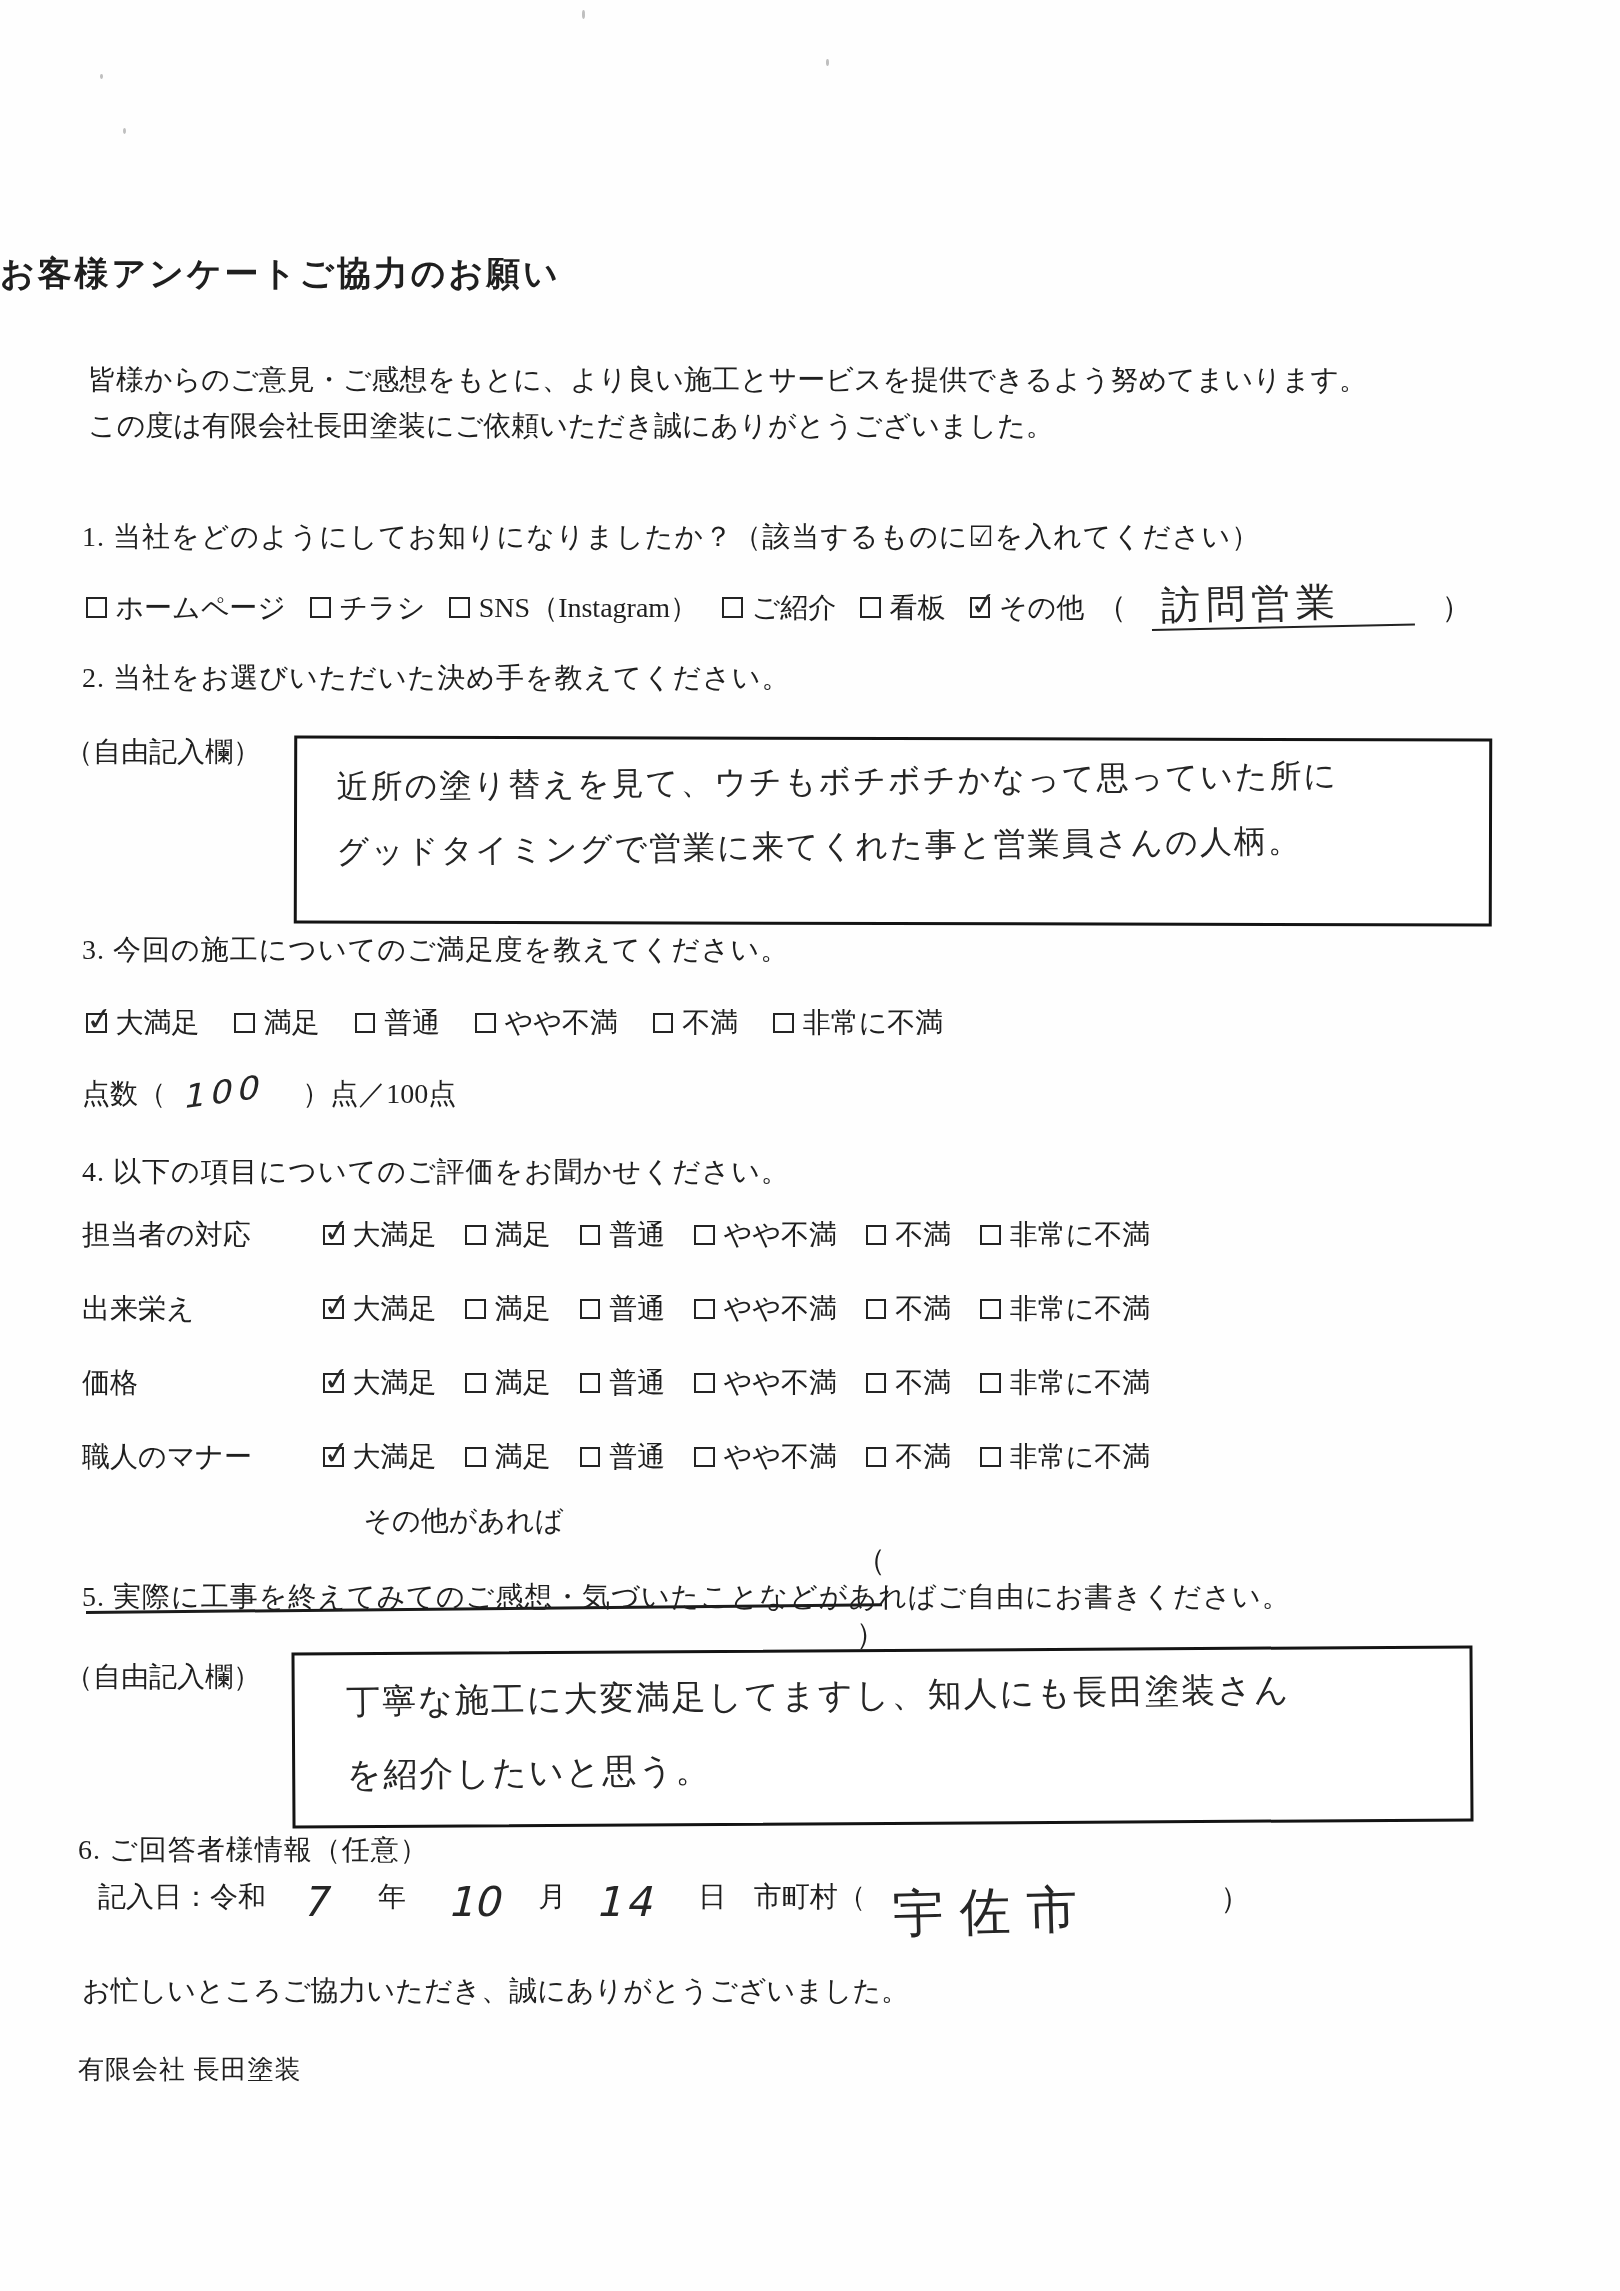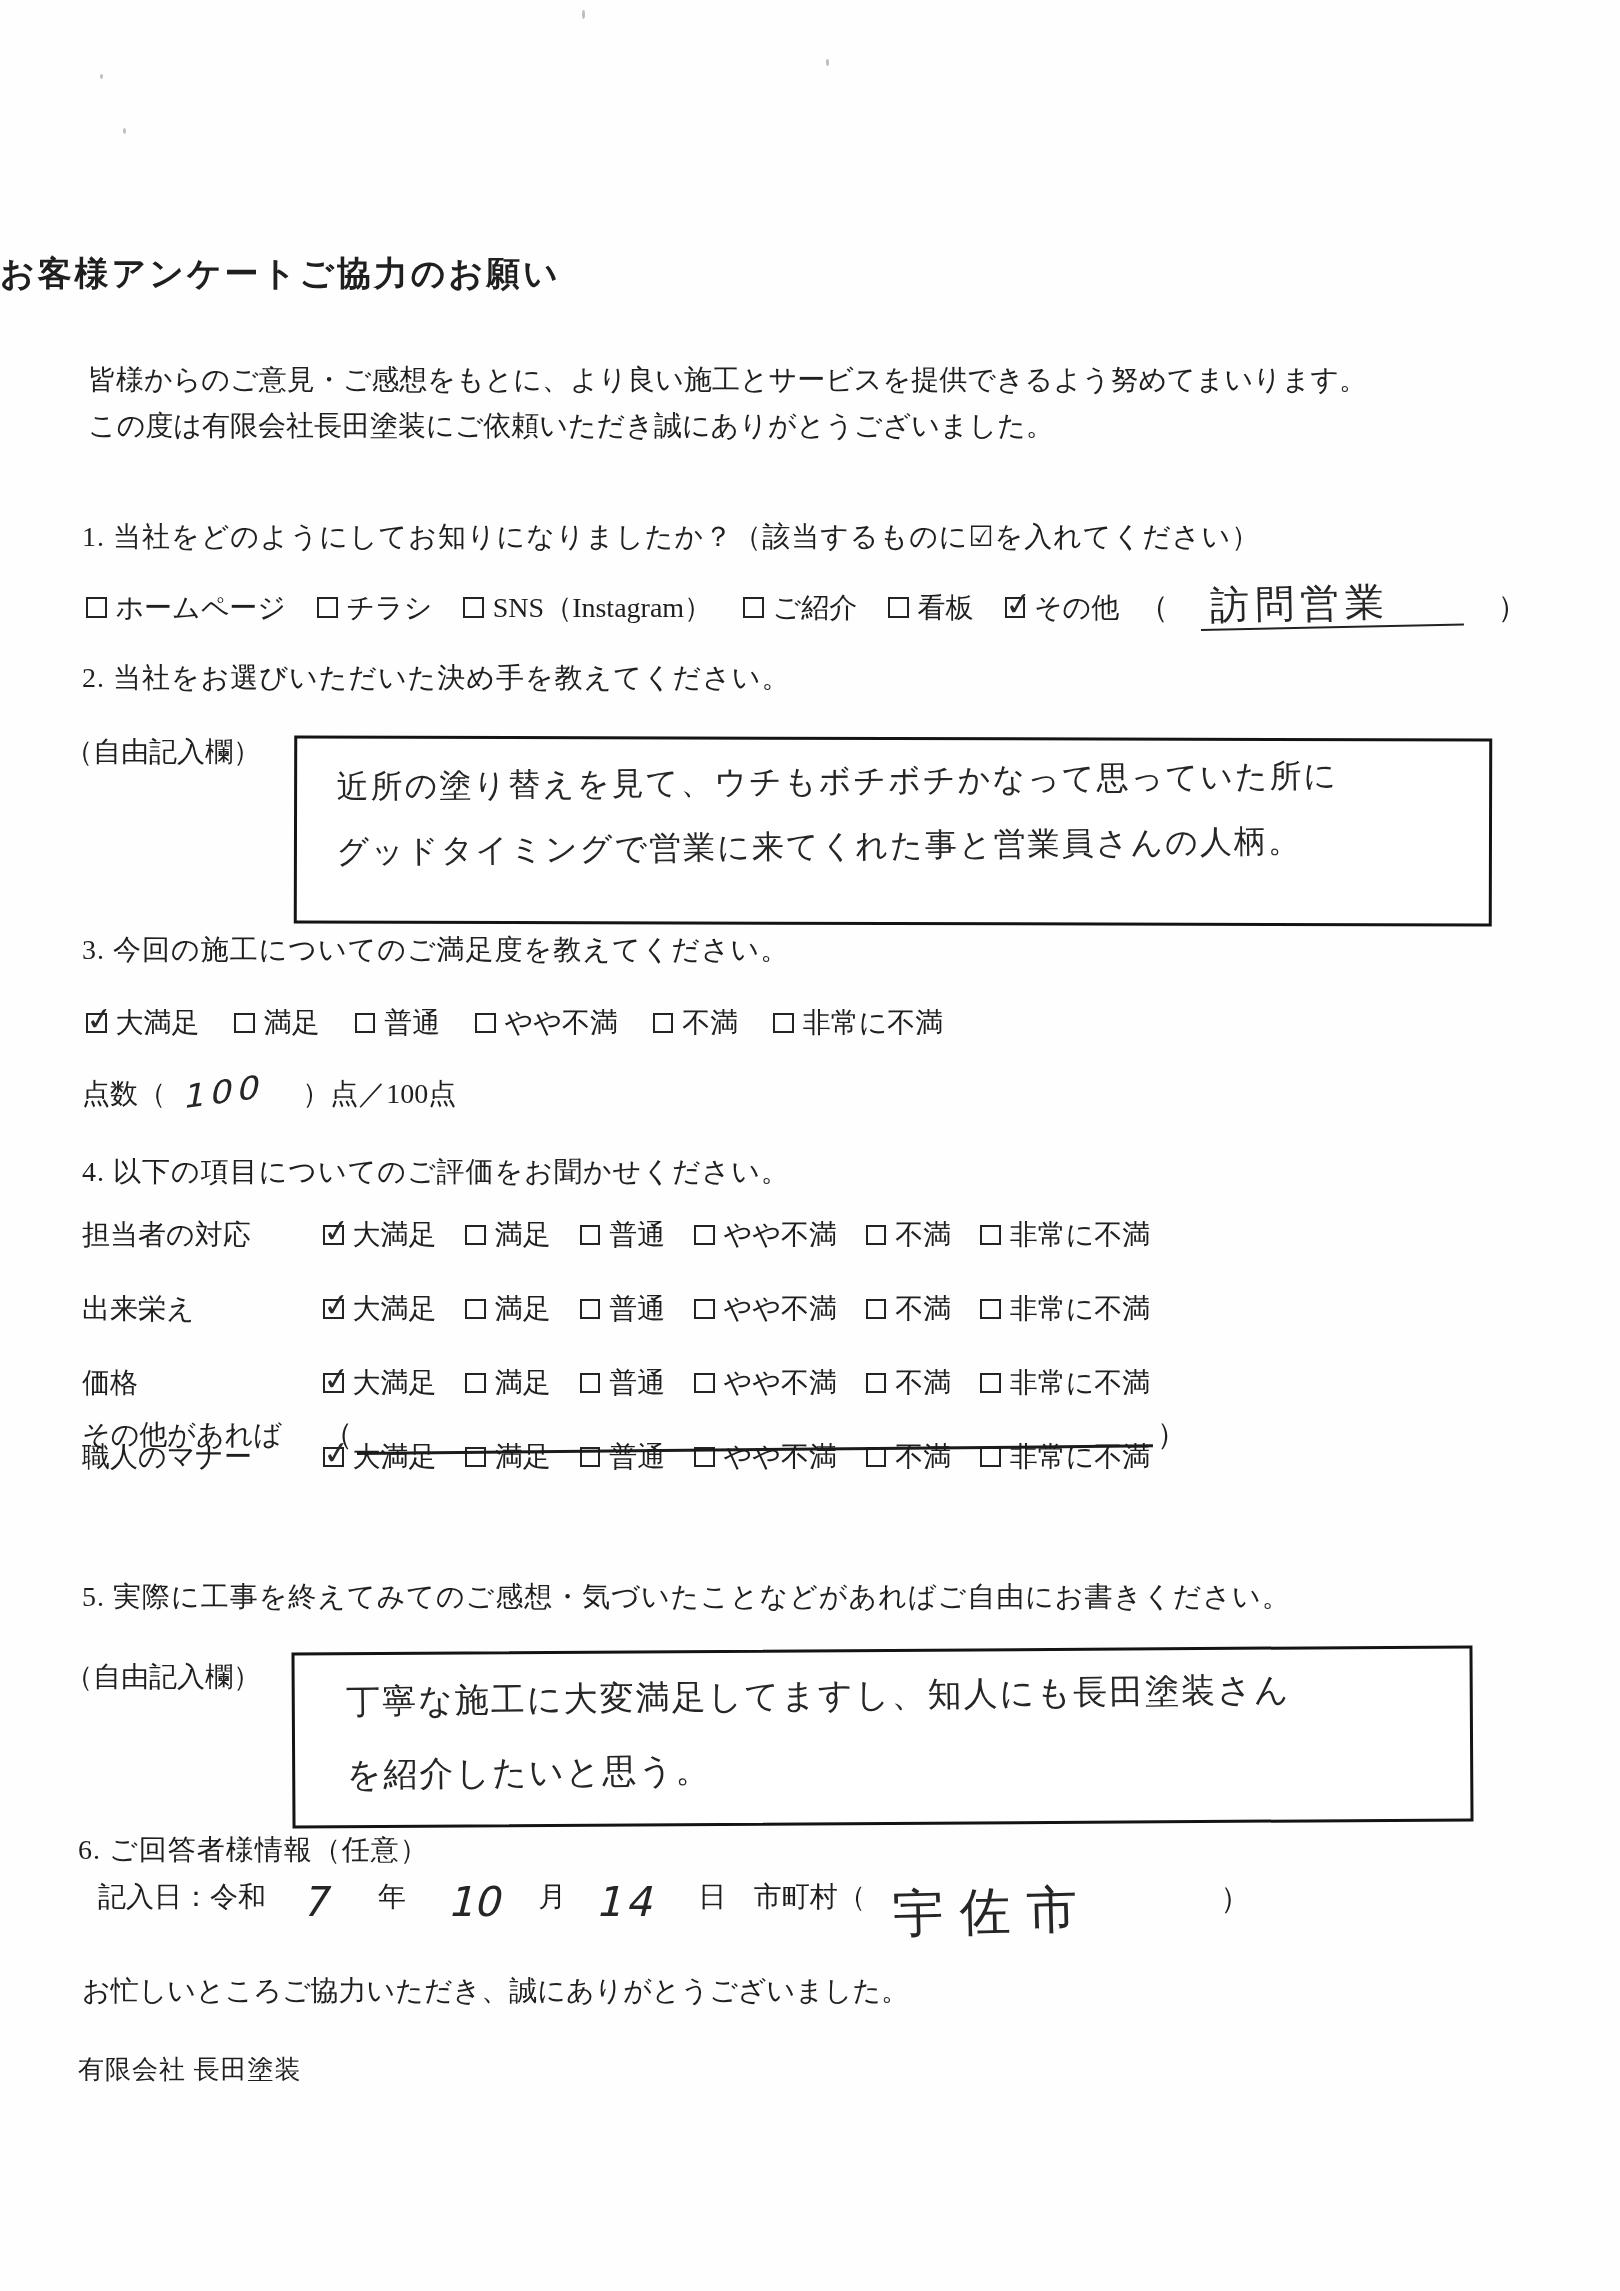"ホームページ" #q1row { gap: 31px -> 24px }
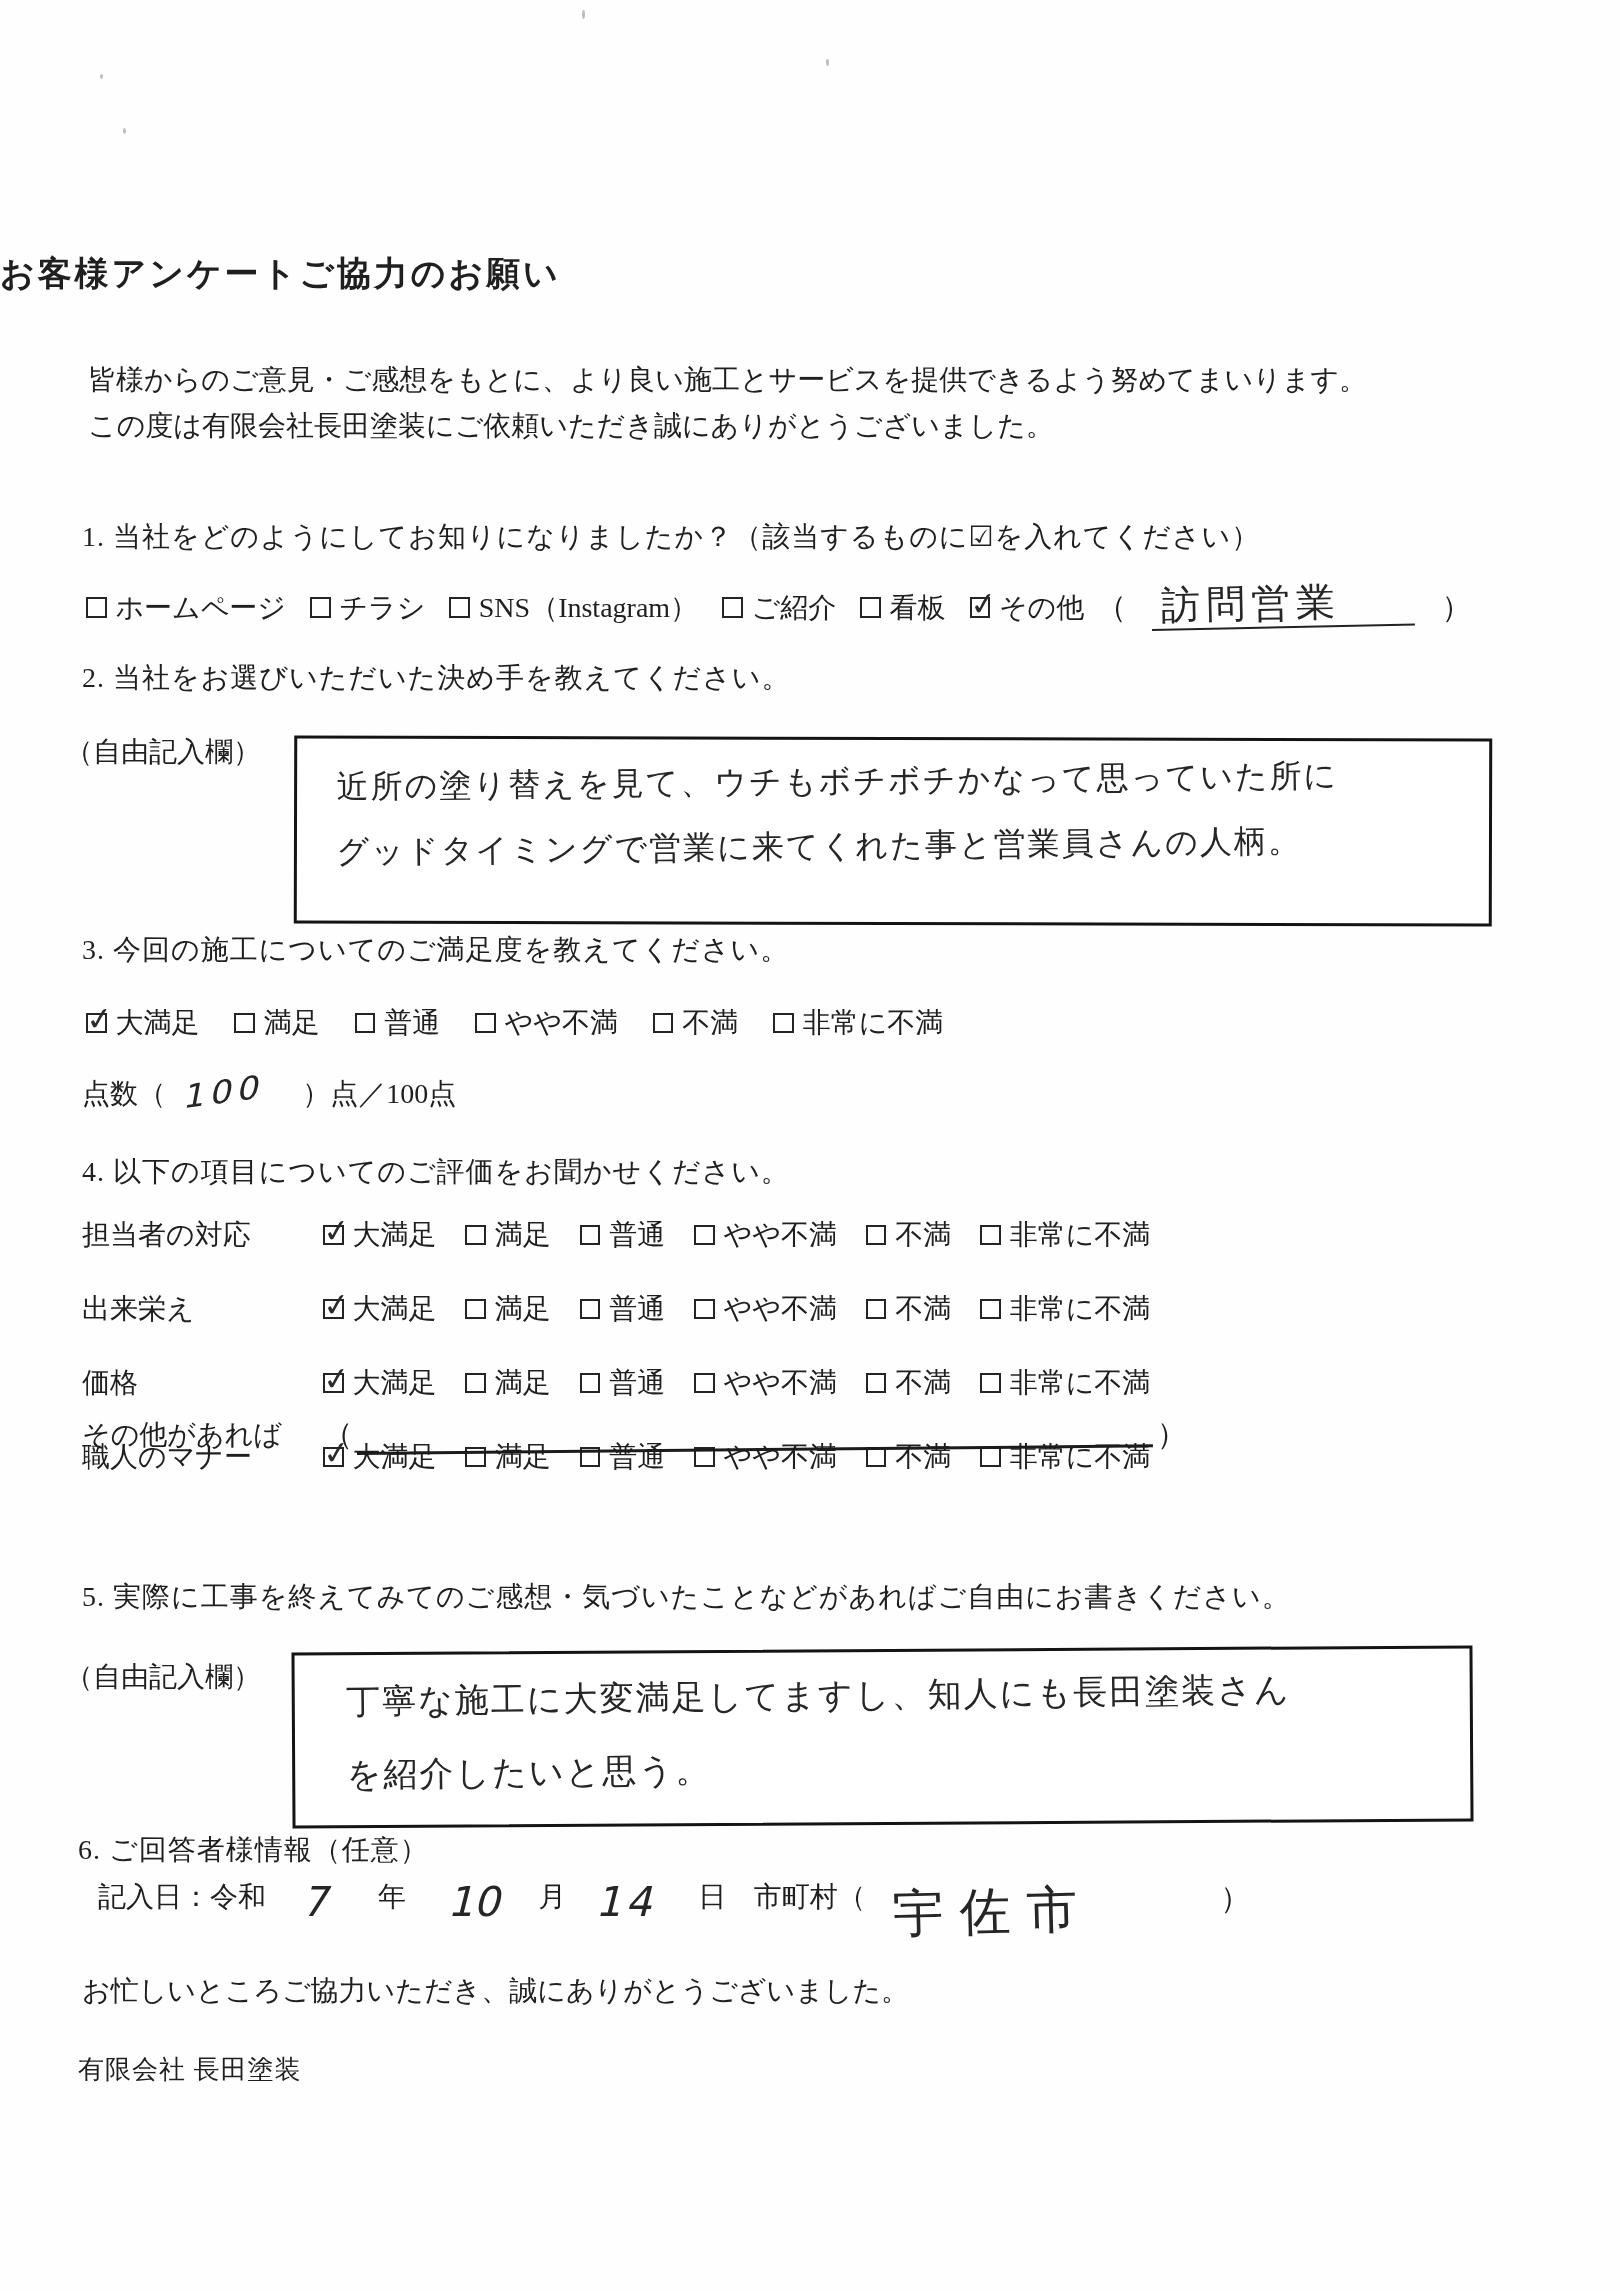"その他があれば" #q4other { flex-direction: none -> column; top: 1414px -> 1502px }
